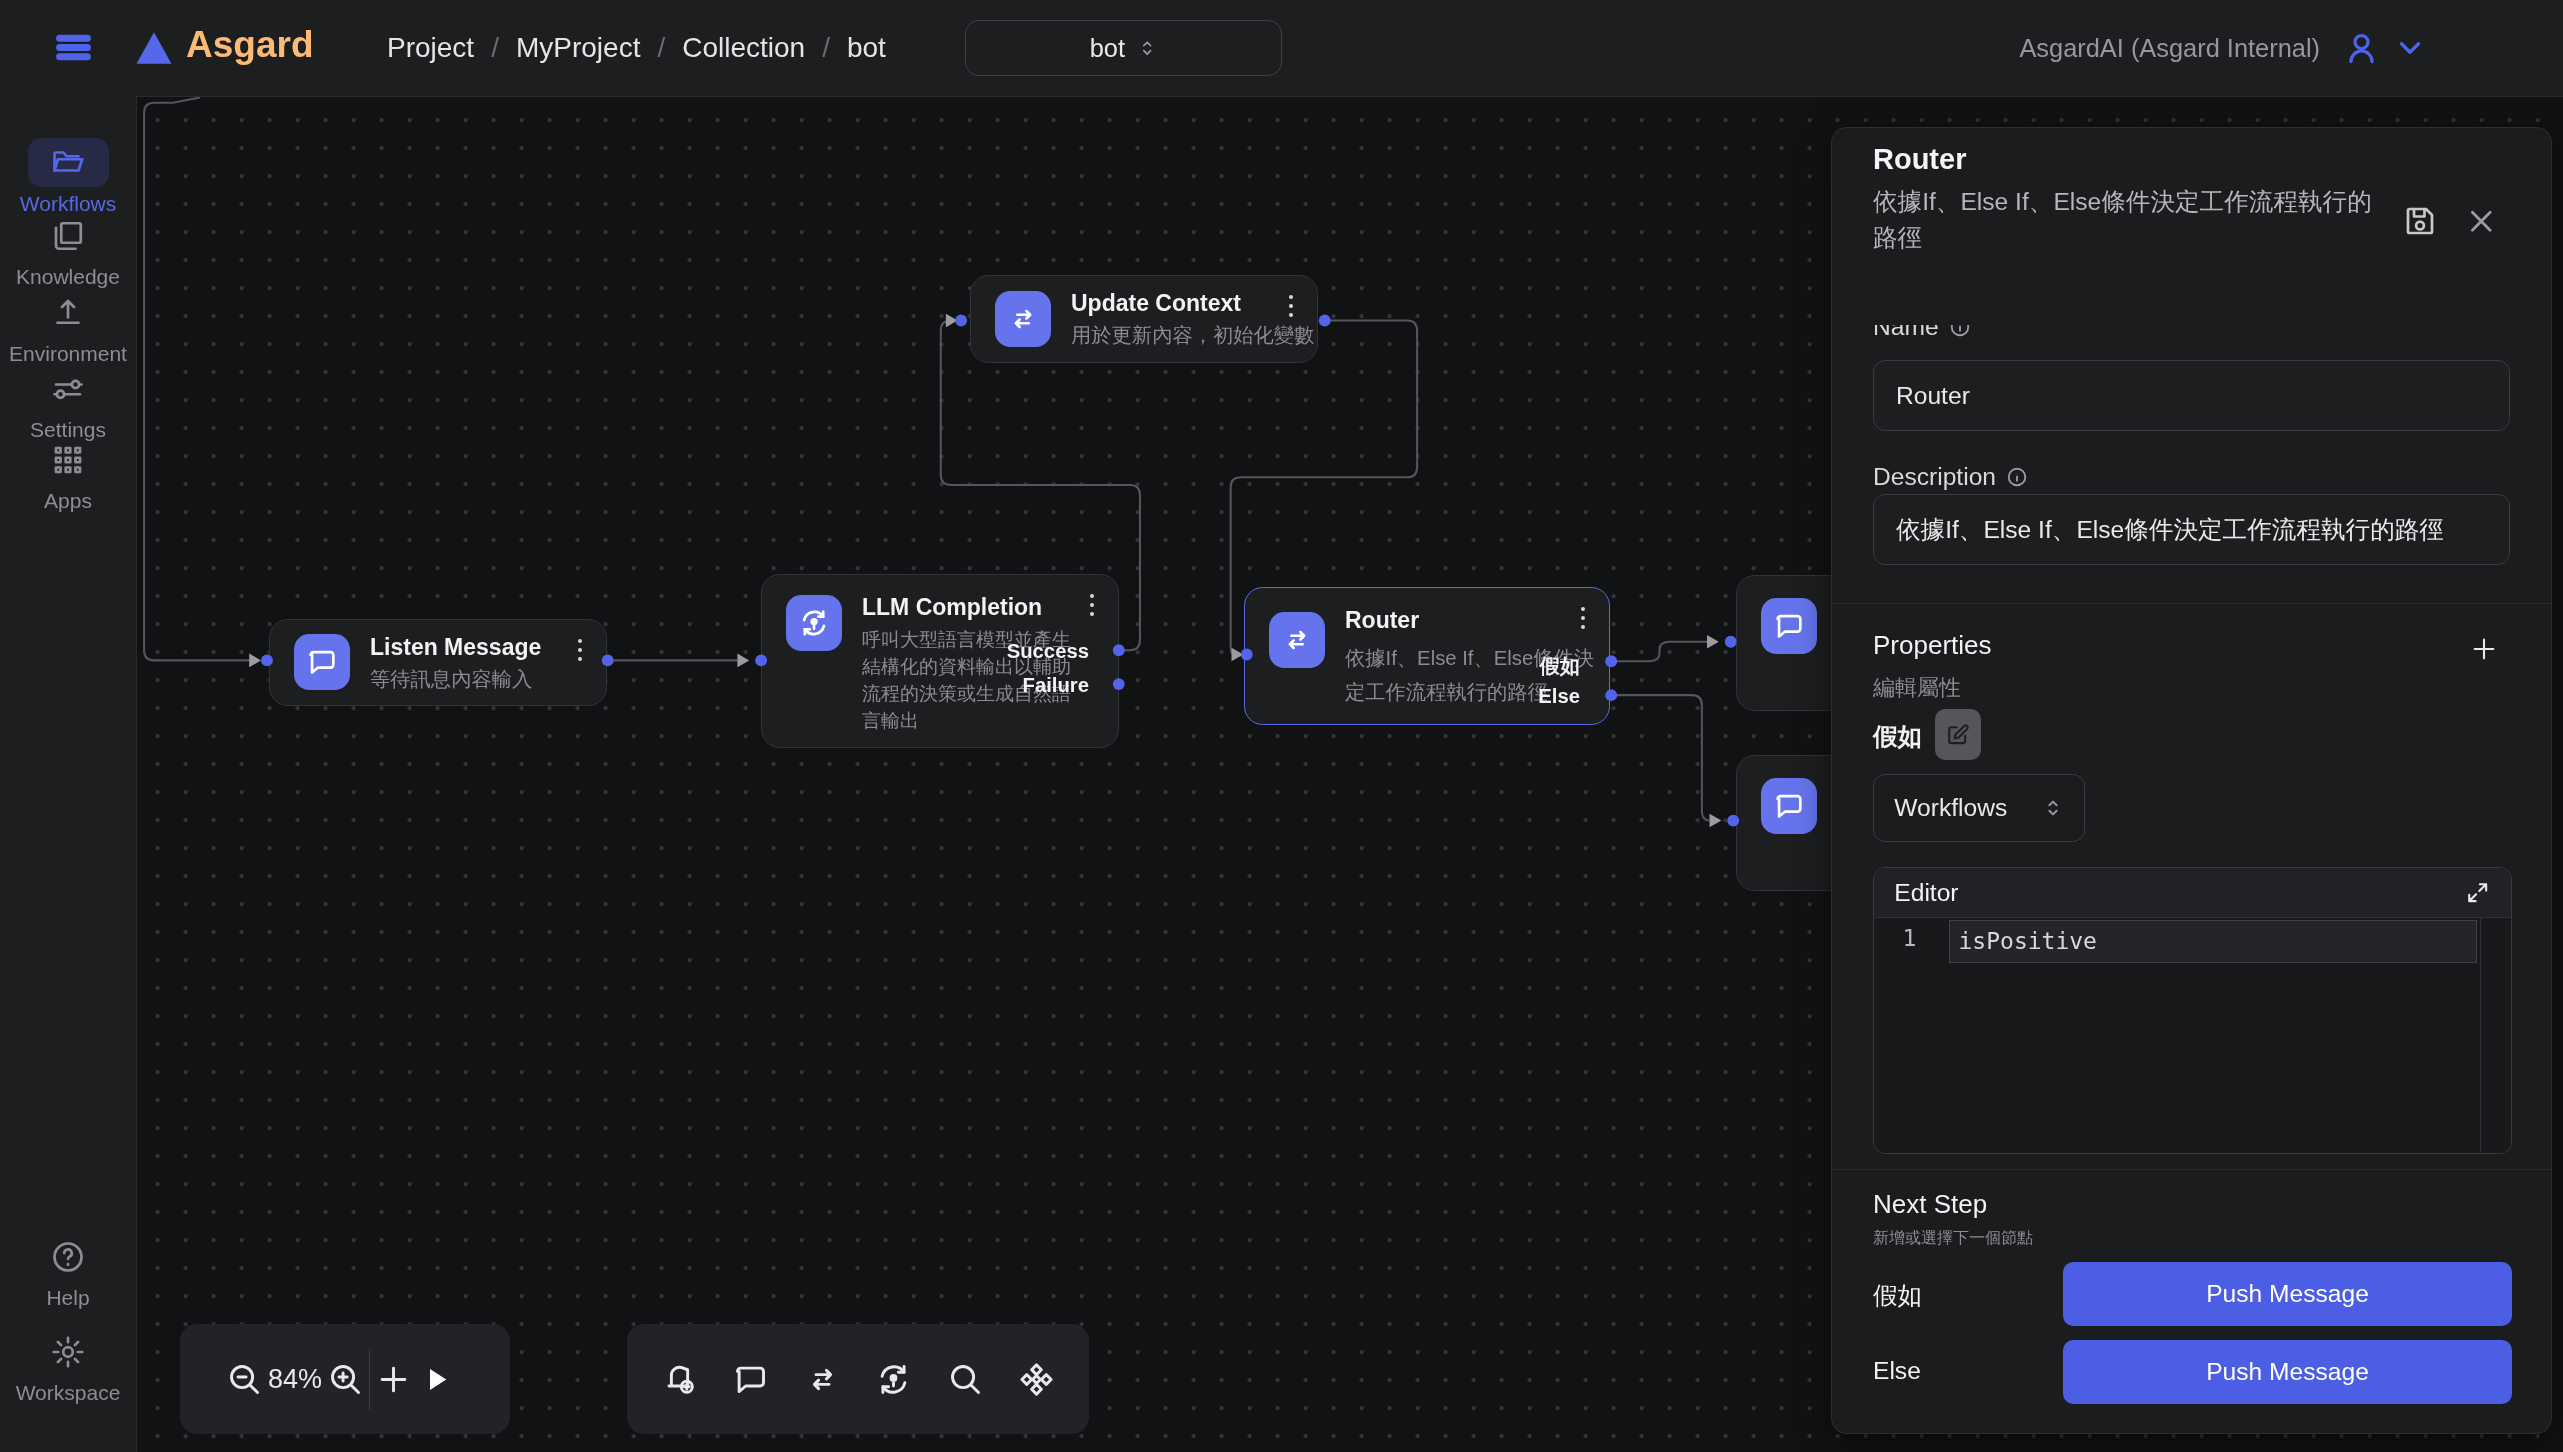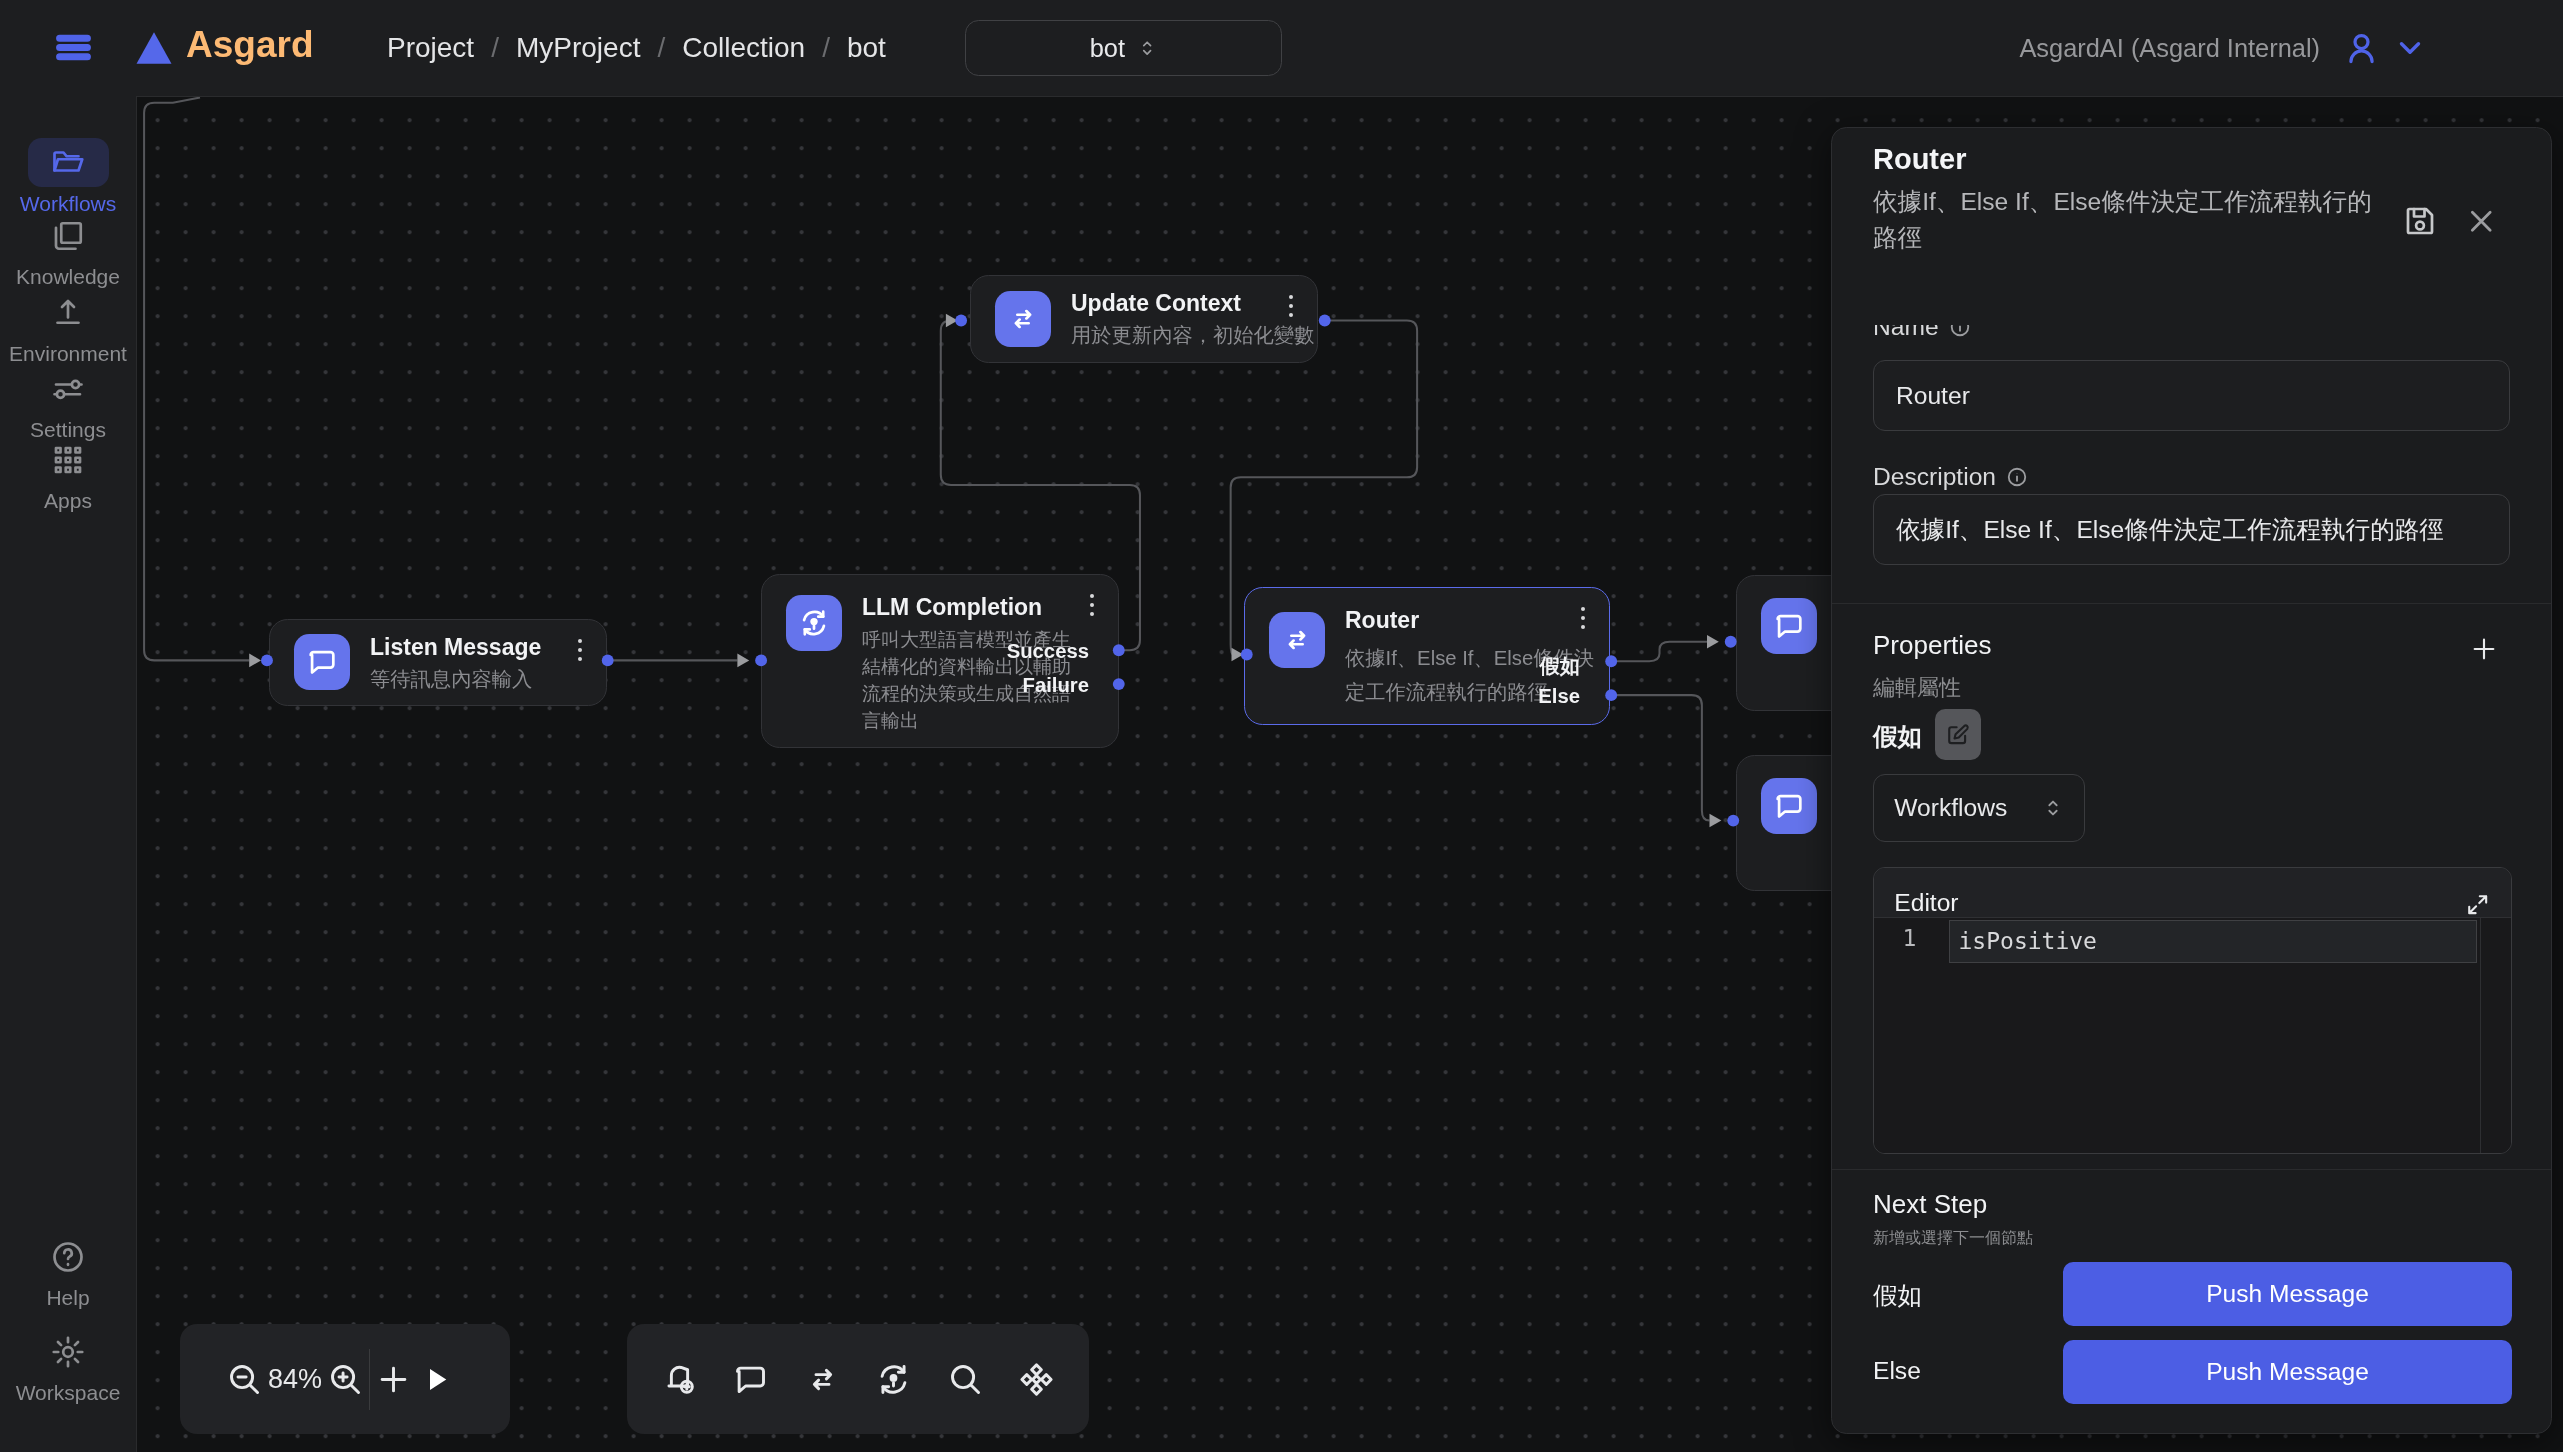"Editor" div { align-items: flex-end -> center }
